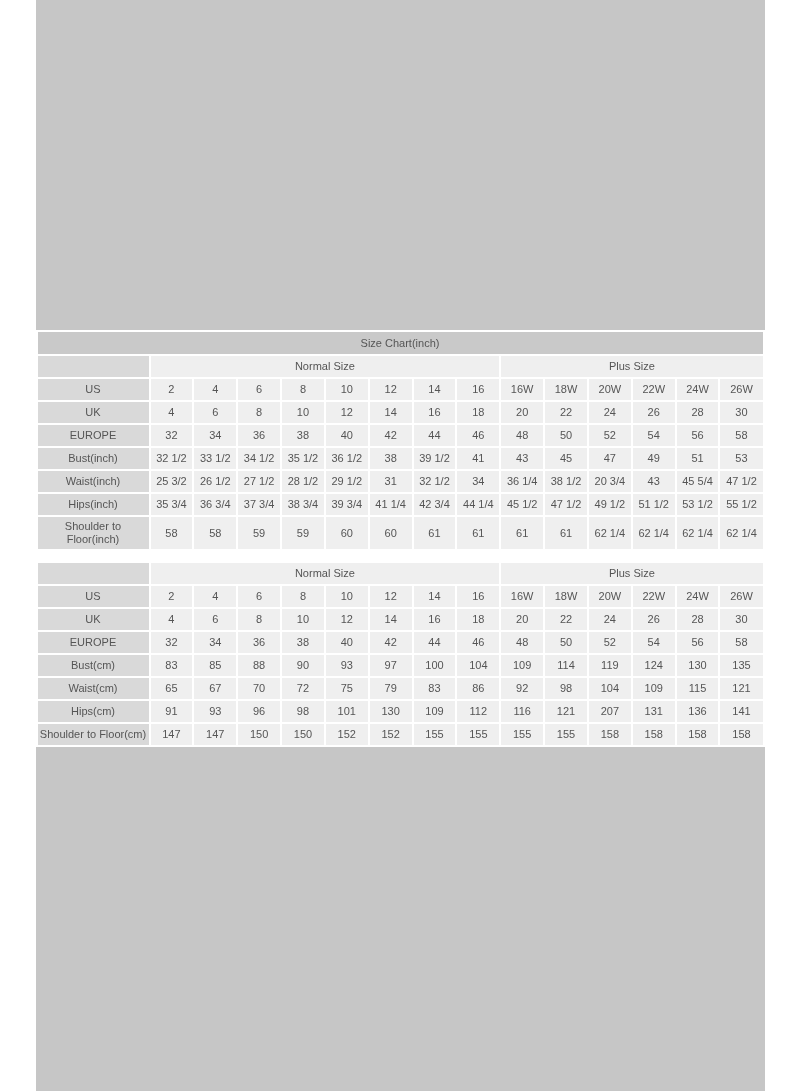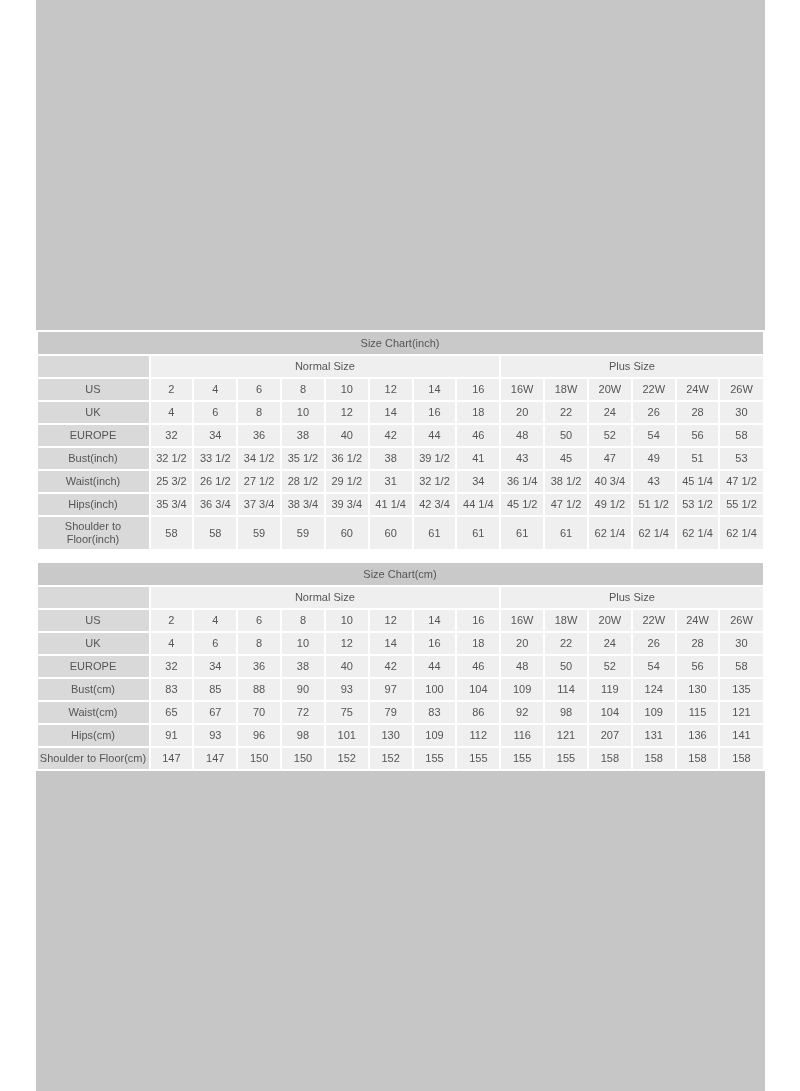"40 3/4" td.data-cell { text: 40 -> 20 }
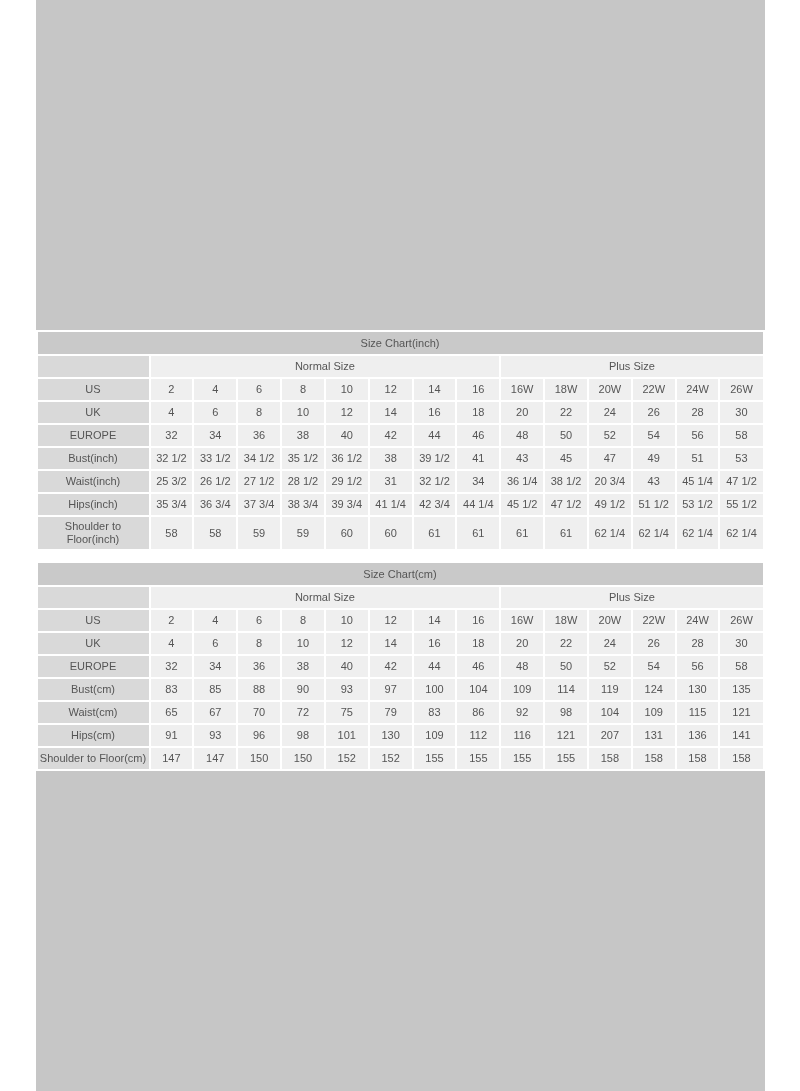"45 1/4" td.data-cell { text: 1/4 -> 5/4 }
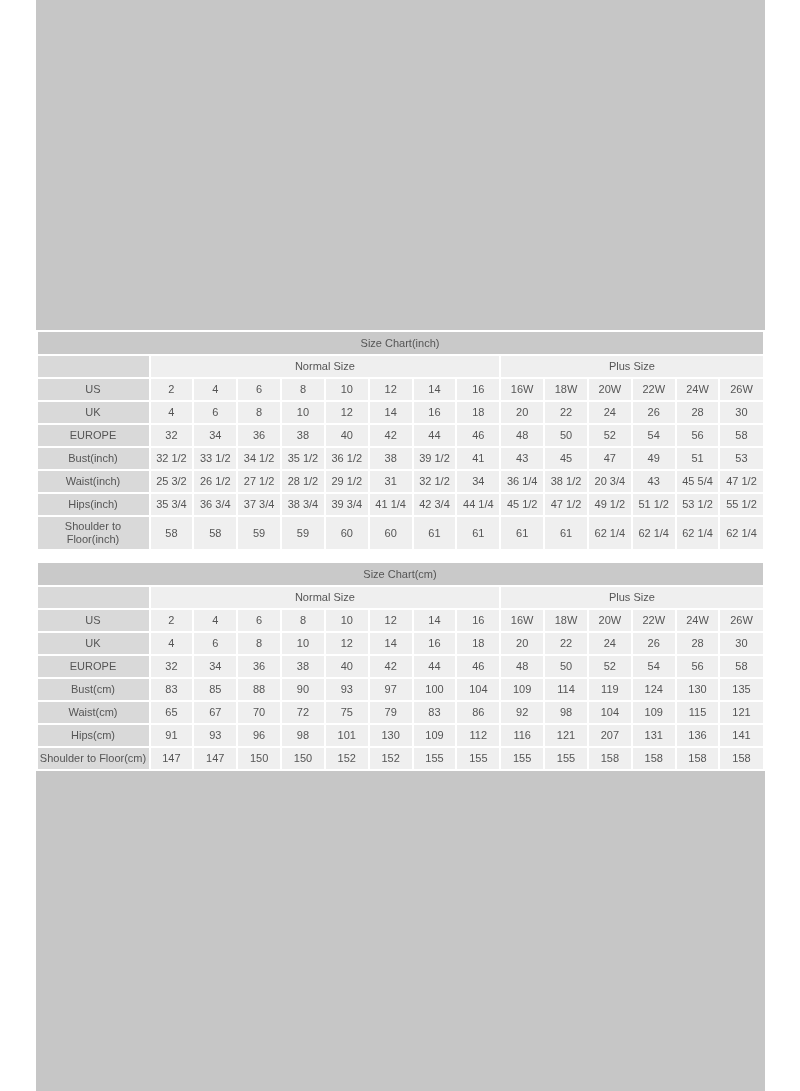"Size Chart(cm)" tr { html: <tr> <td>Size Chart(cm)</td> </tr> -> none }
